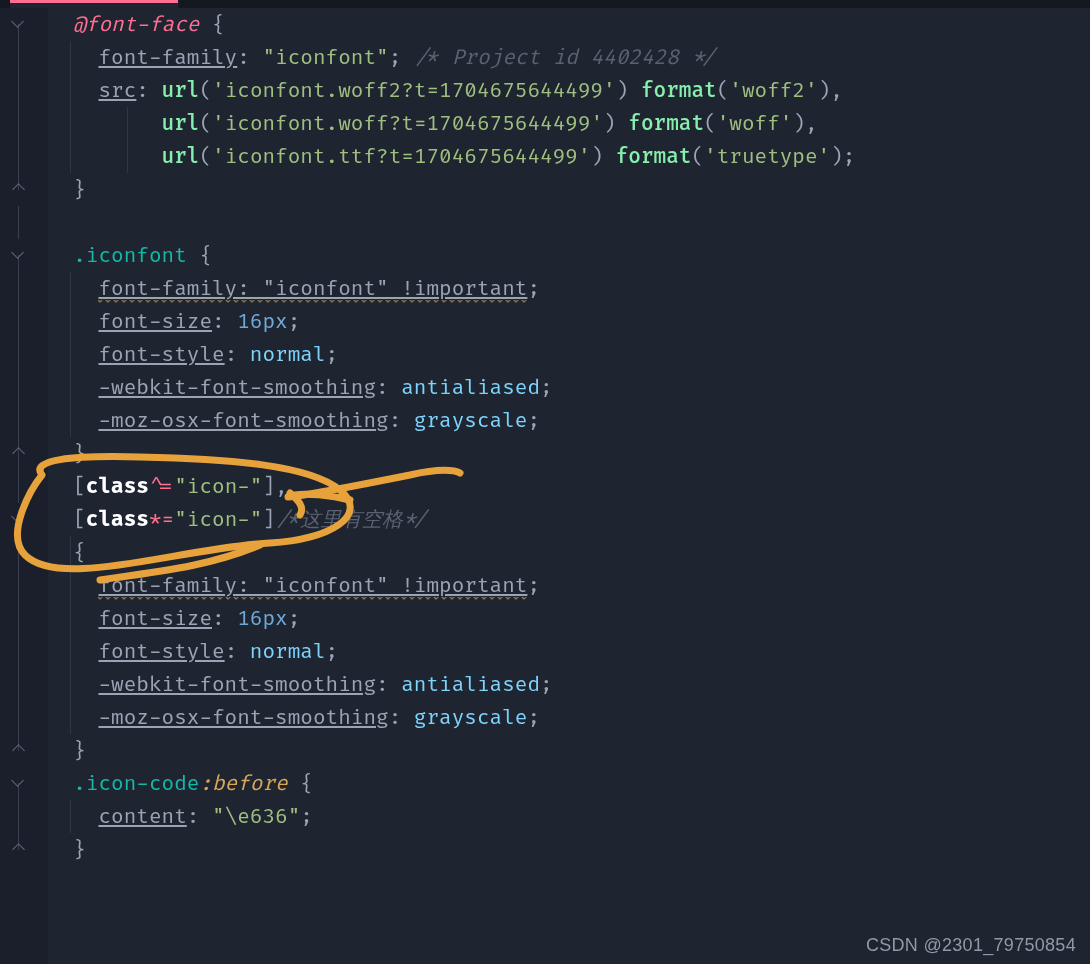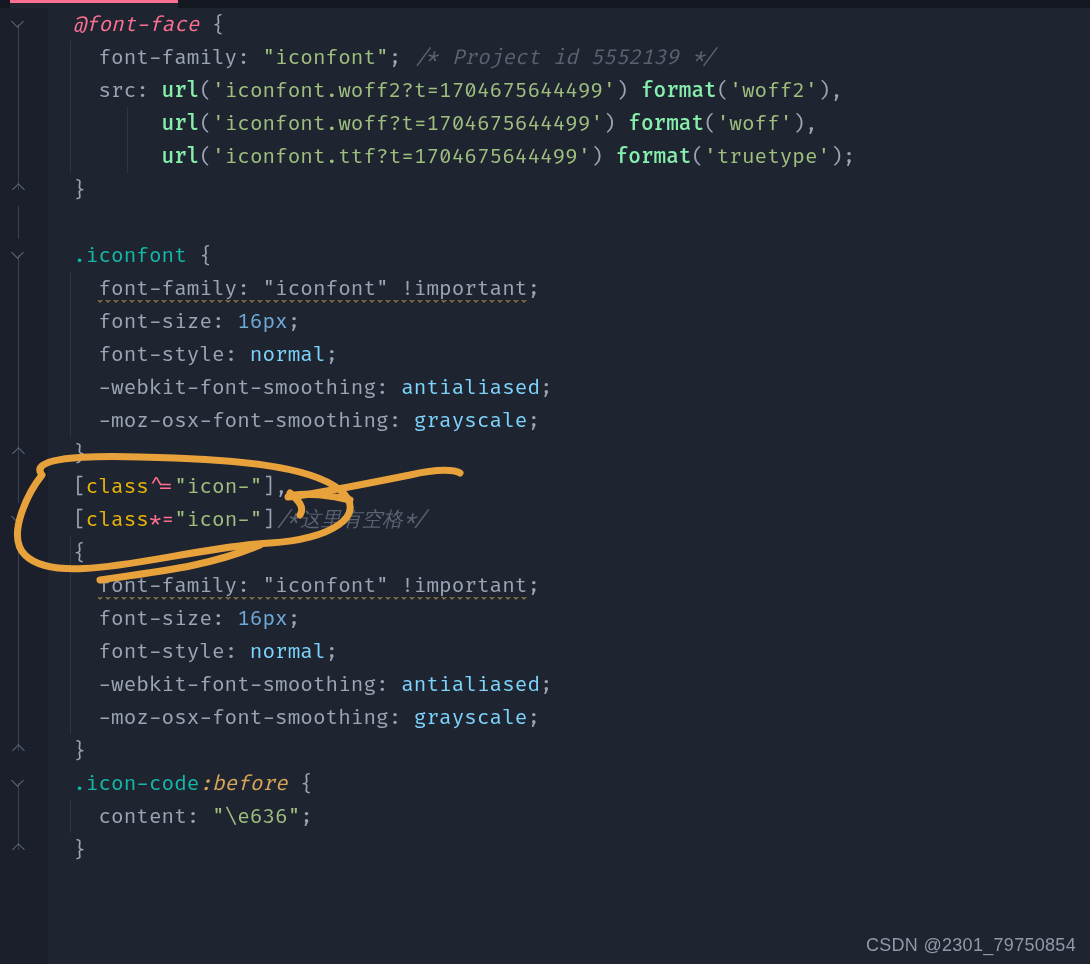"font-family" .prop { text-decoration: none -> underline }
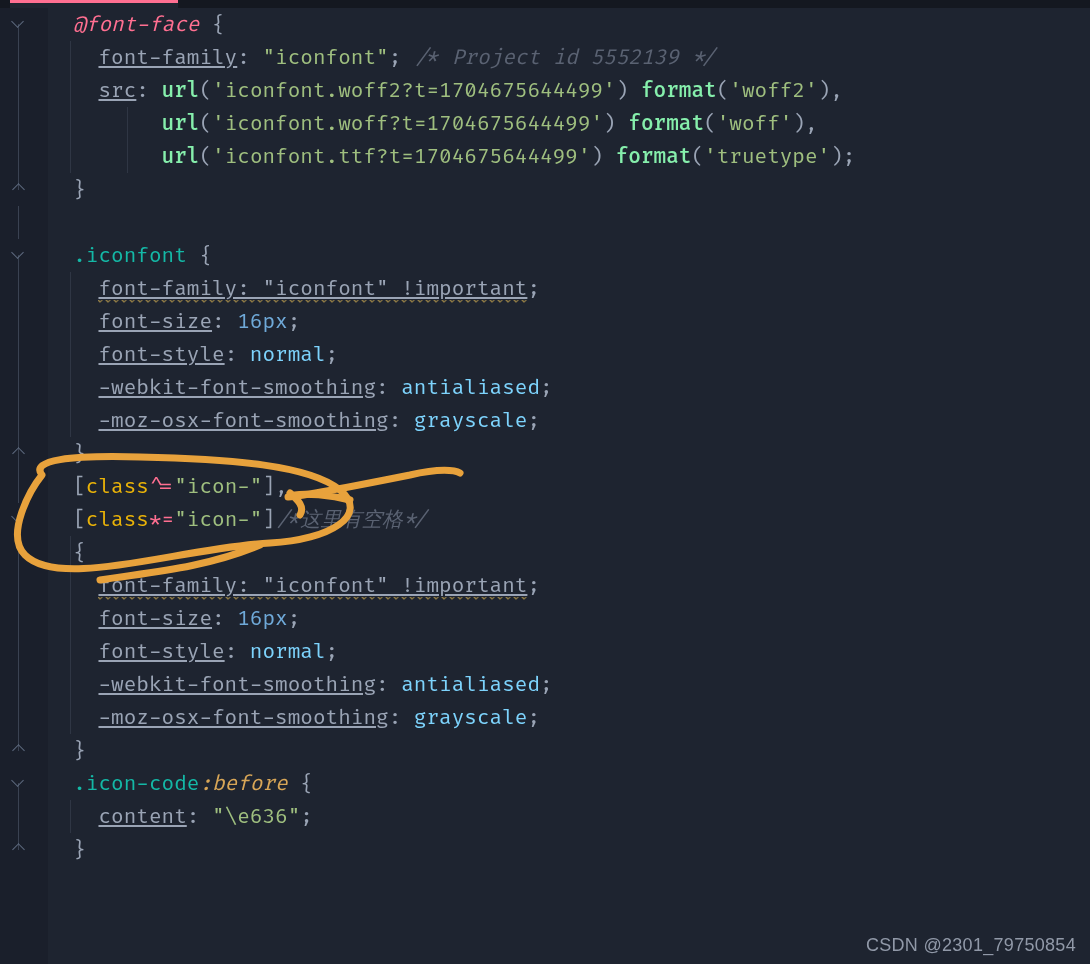"/* Project id 5552139 */" span.cmt { text: 5552139 -> 4402428 }
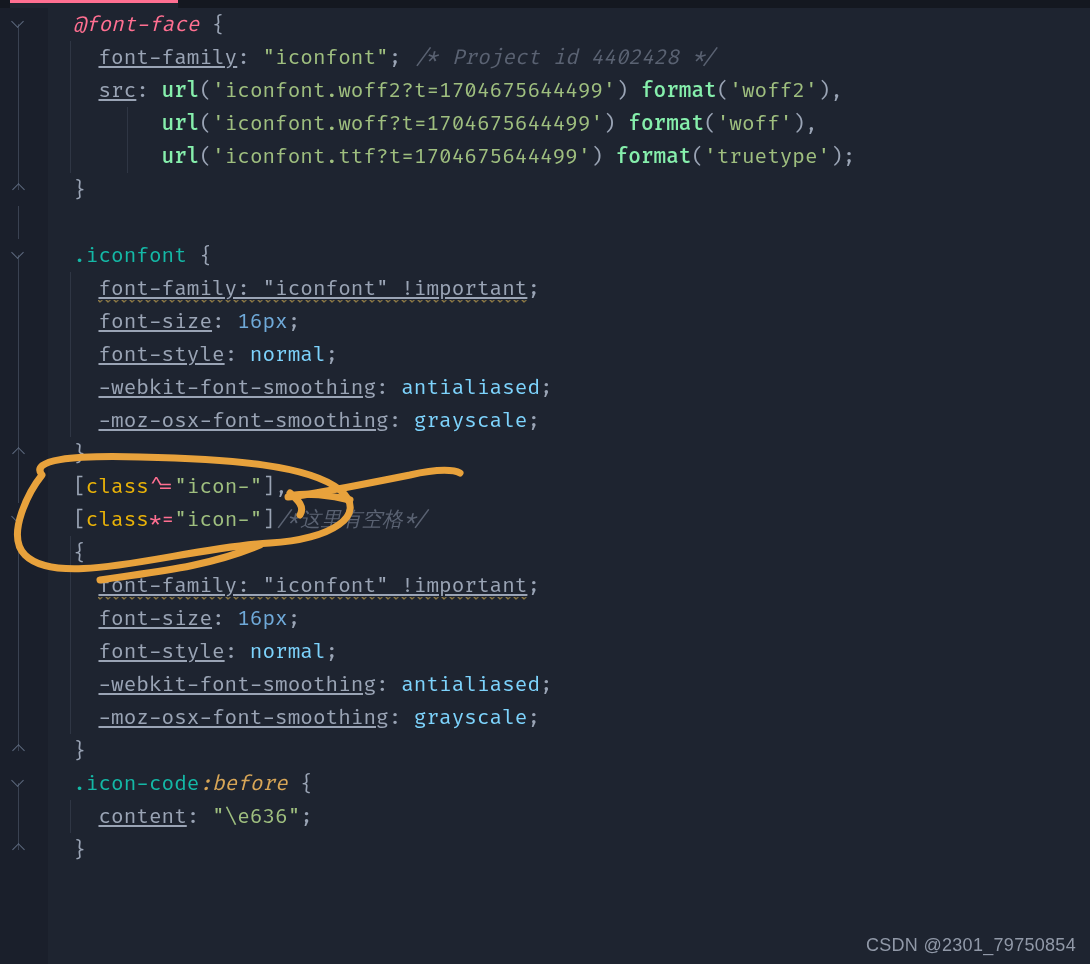"class" .attr { color: #eab308 -> #ffffff; font-weight: none -> bold }
